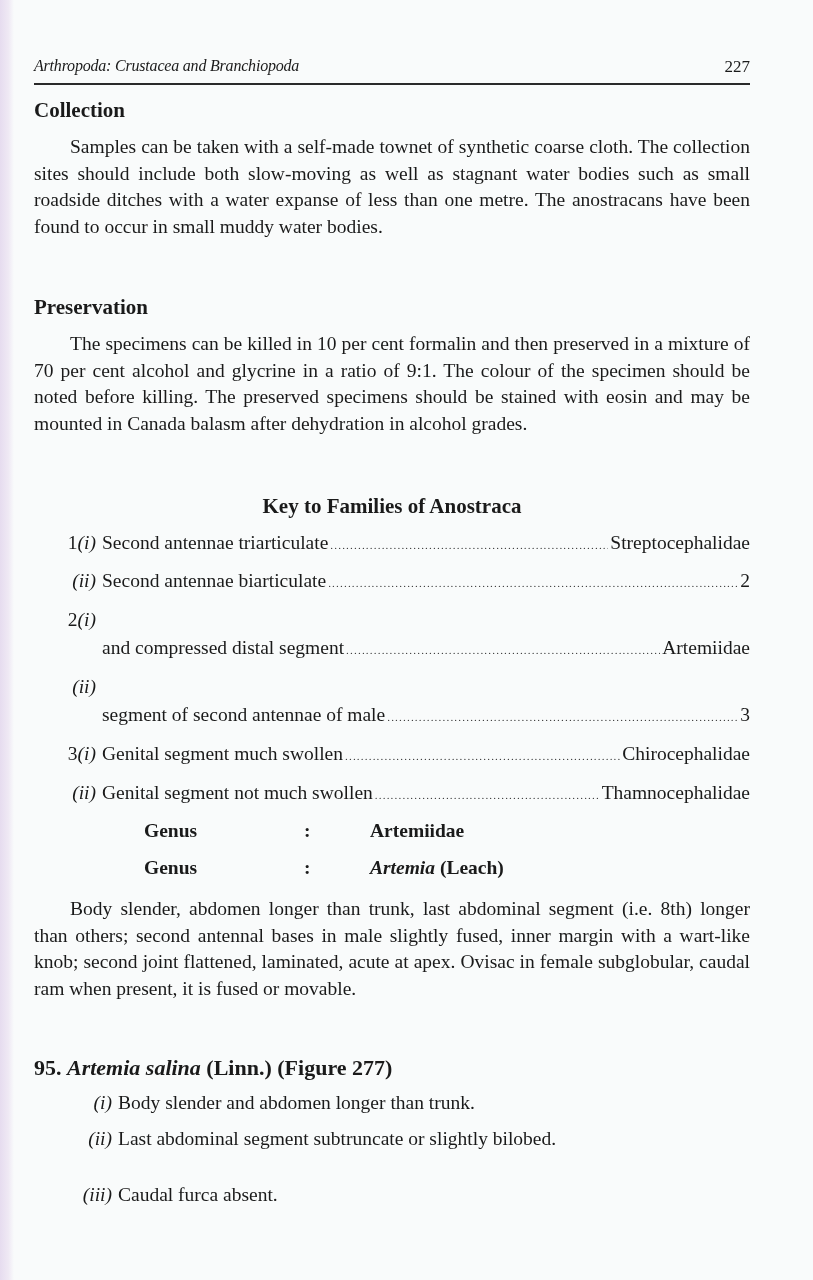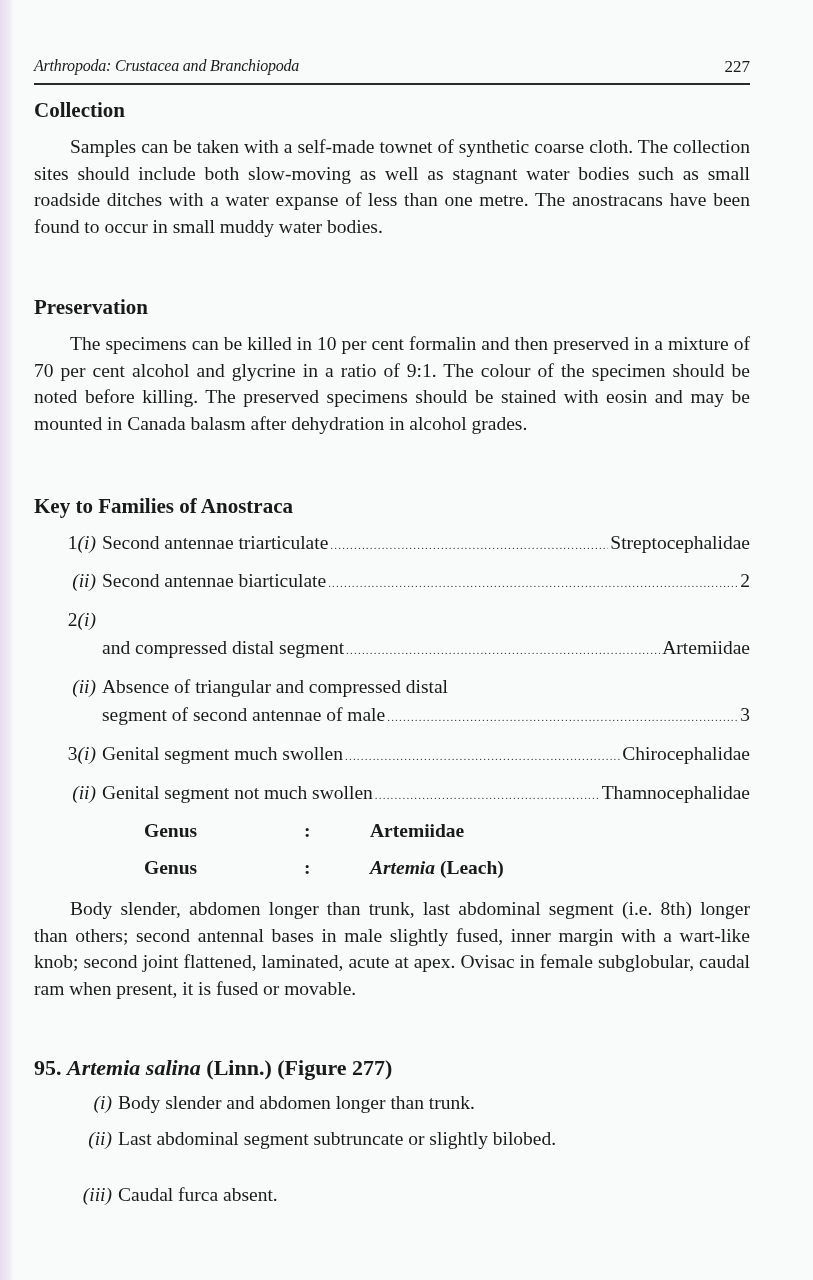"Key to Families of Anostraca" .center-head { text-align: none -> center }
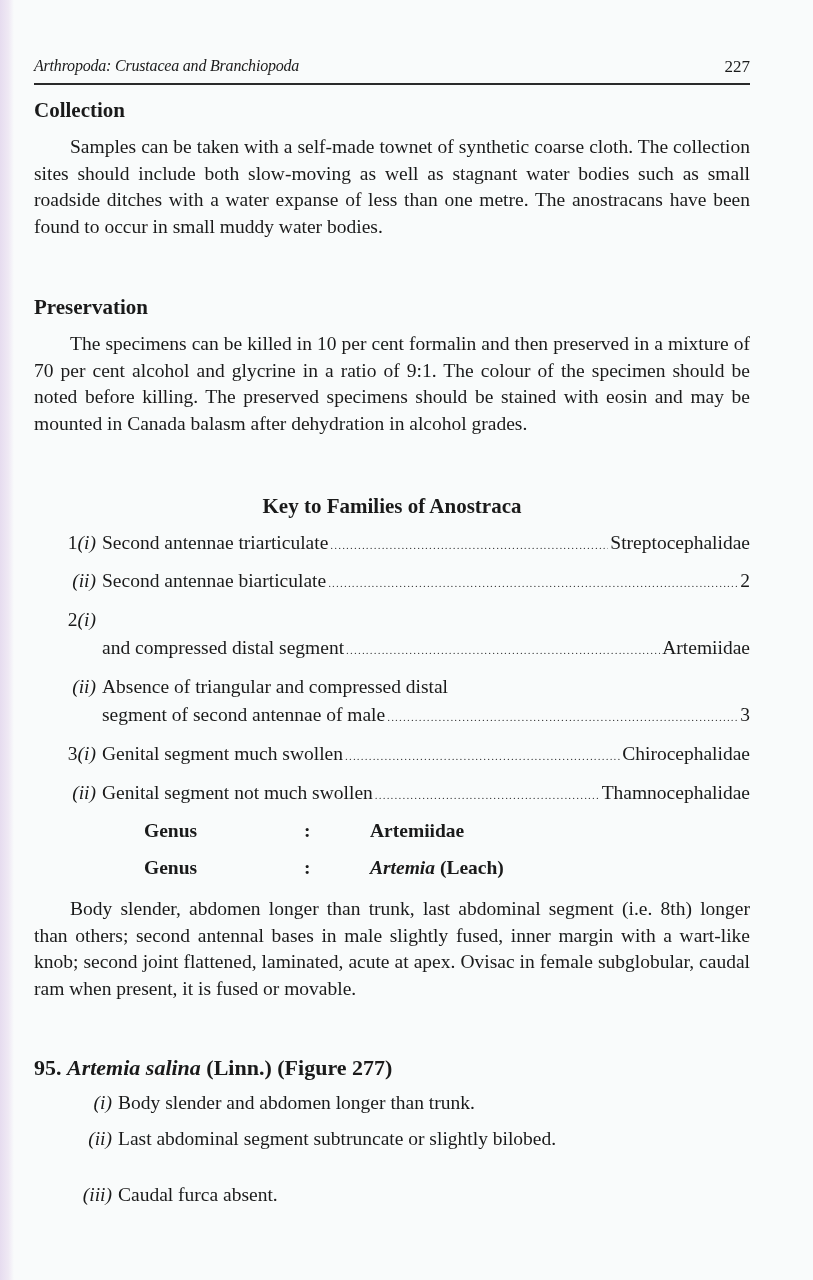"Absence of triangular and compressed" span.key-text { html: <span>Absence of triangular and compressed distal</span> -> none }
